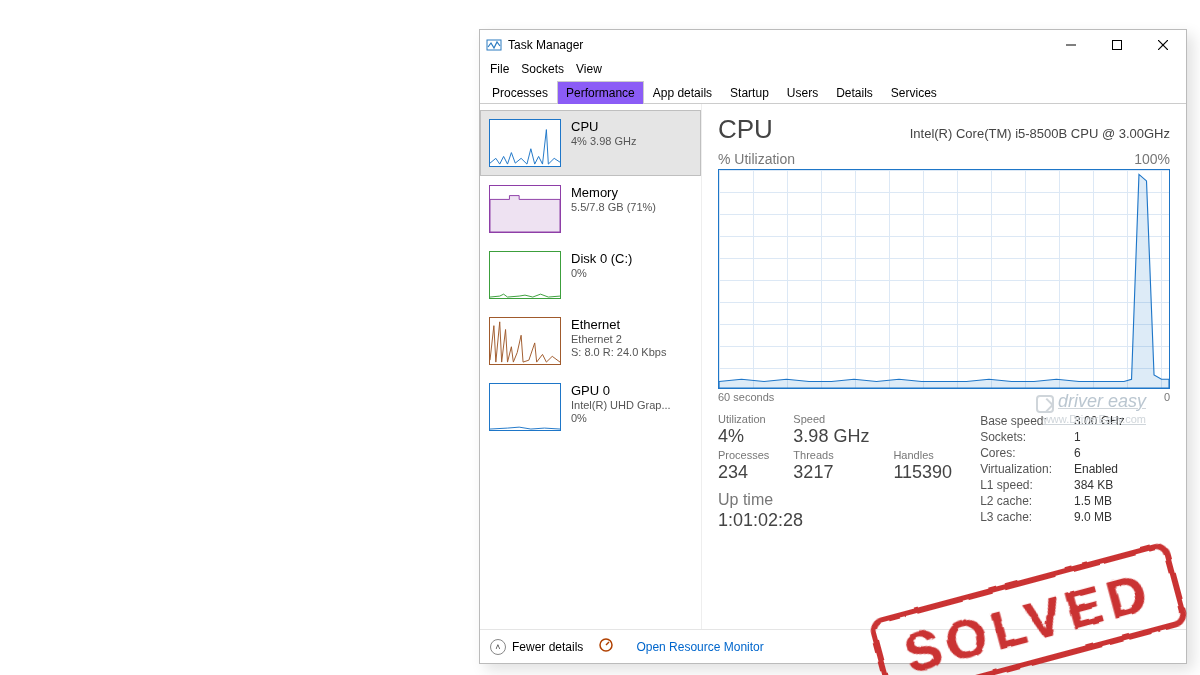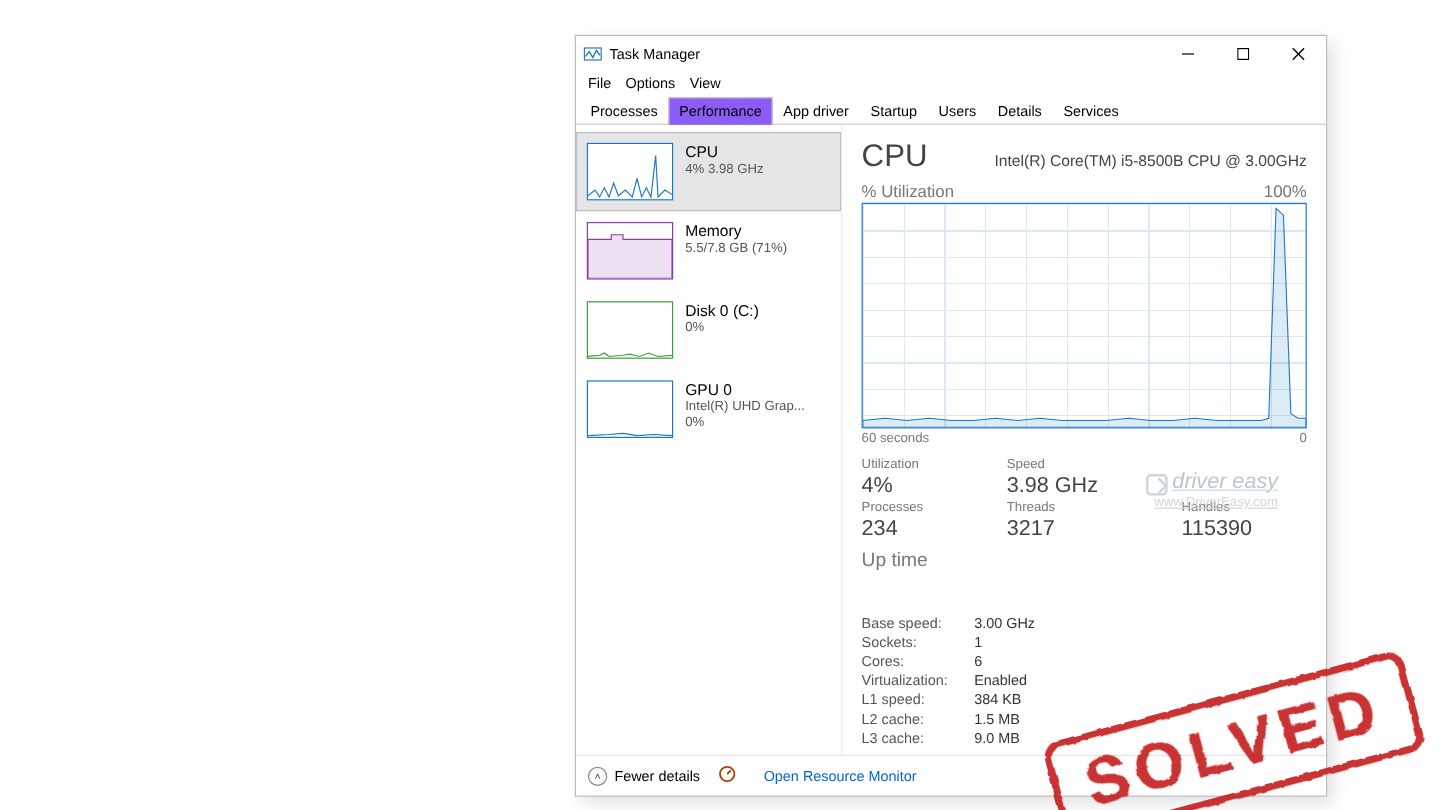"Task Manager" .window { width: 627px -> 708px }
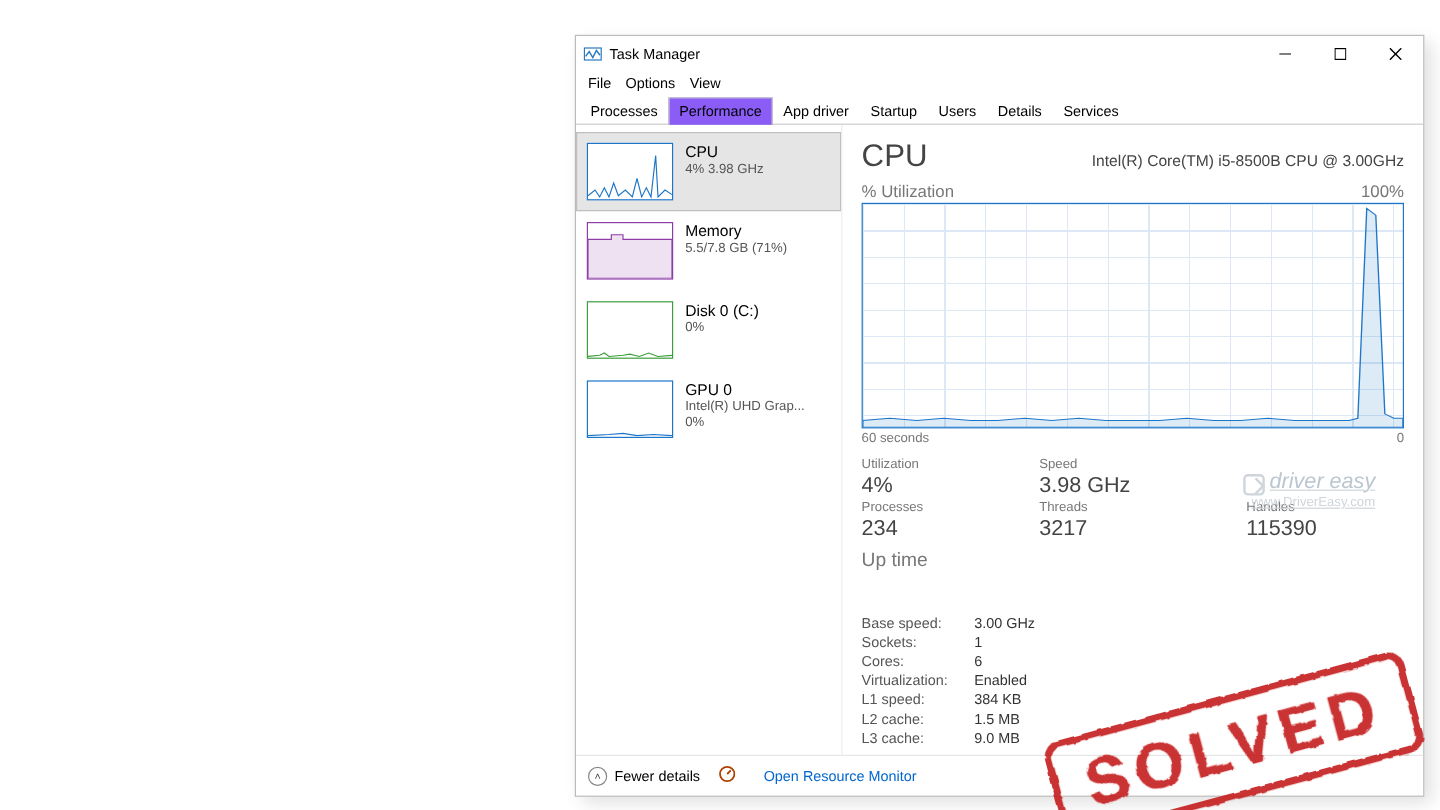"Options" span { text: Options -> Sockets }
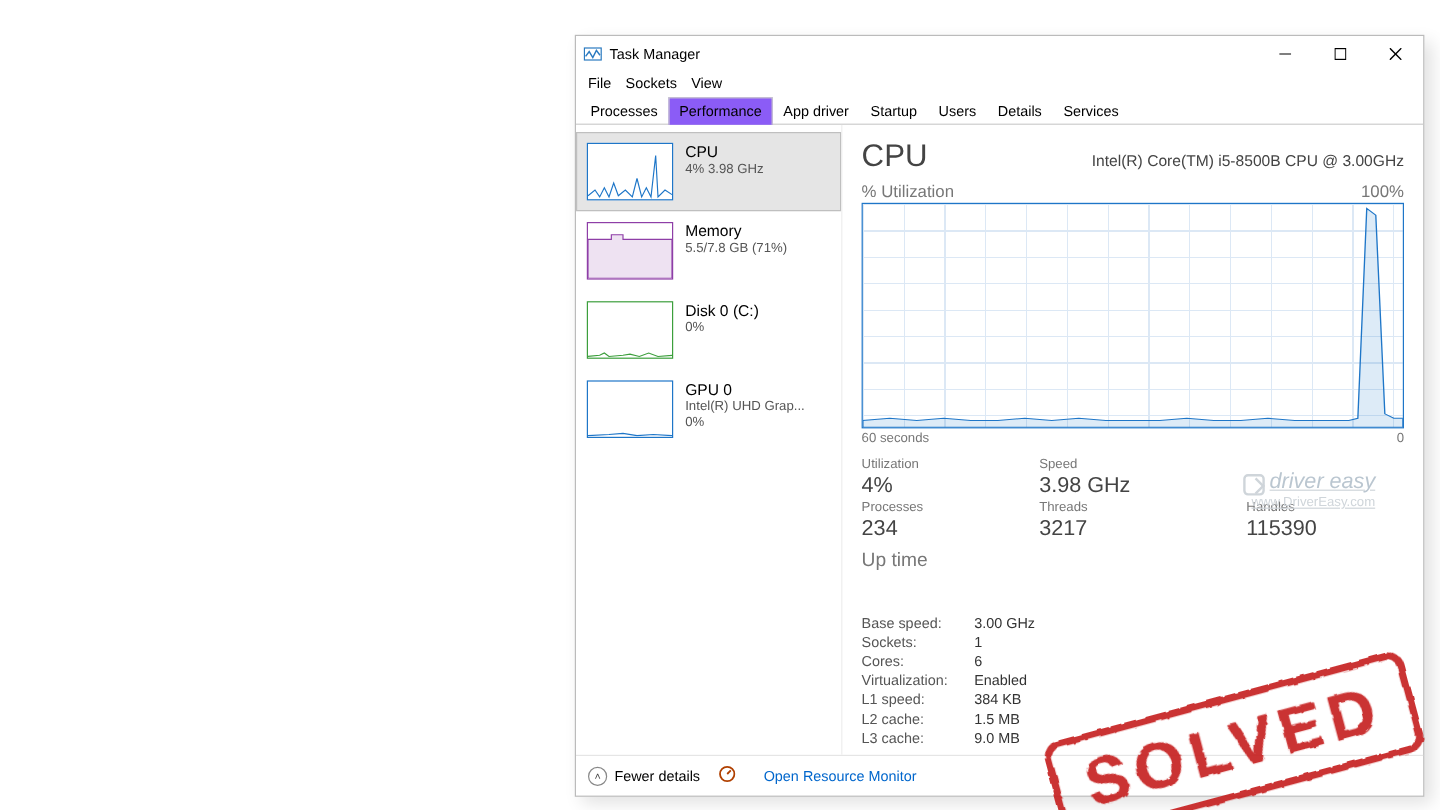"App driver" div.tab { text: driver -> details }
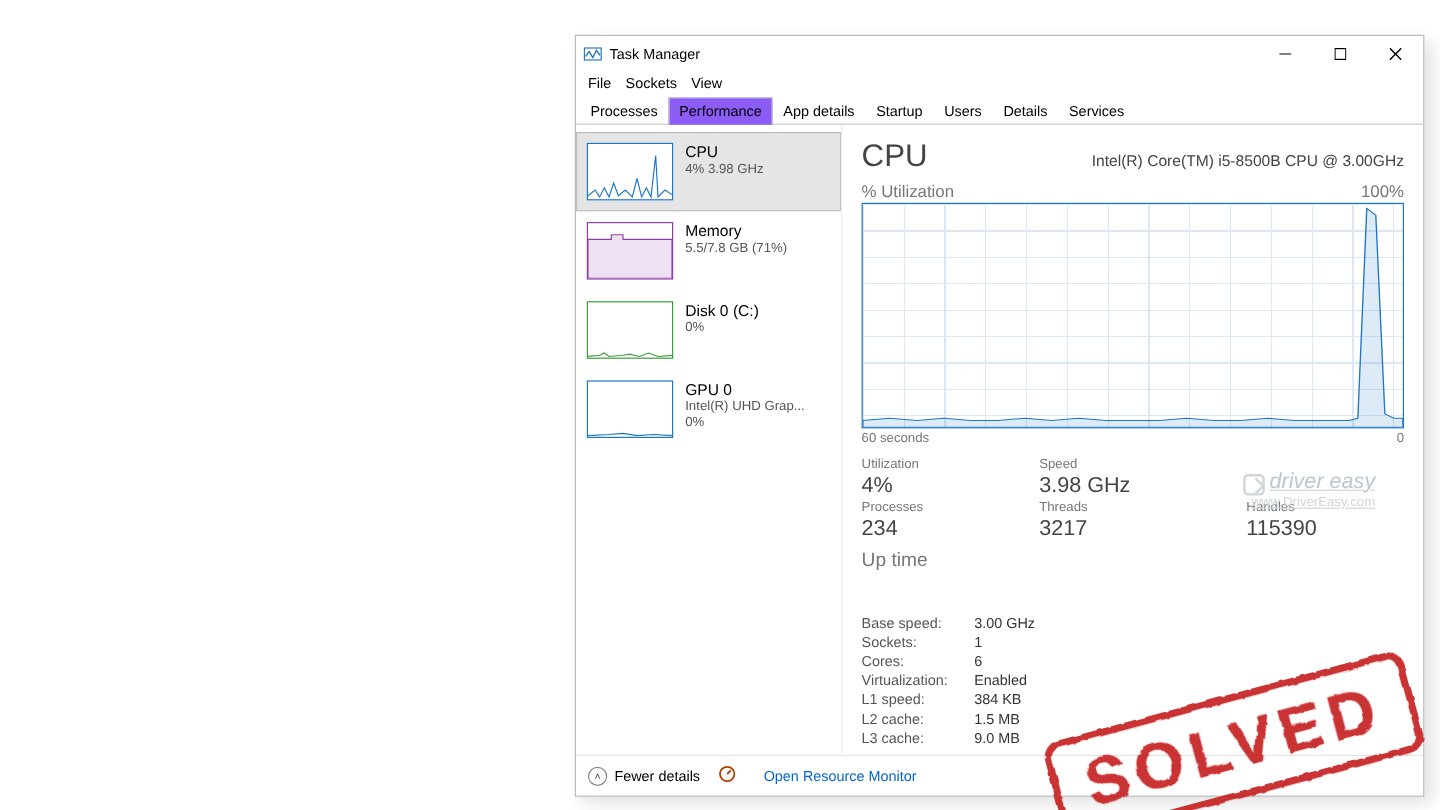"Ethernet" div.side-item { html: none -> <div> <div> <svg> <polyline></polyline> </svg> </div> <div> <div>Ethernet</div> <div>Ethernet 2</div> <div>S: 8.0 R: 24.0 Kbps</div> </div> </div> }
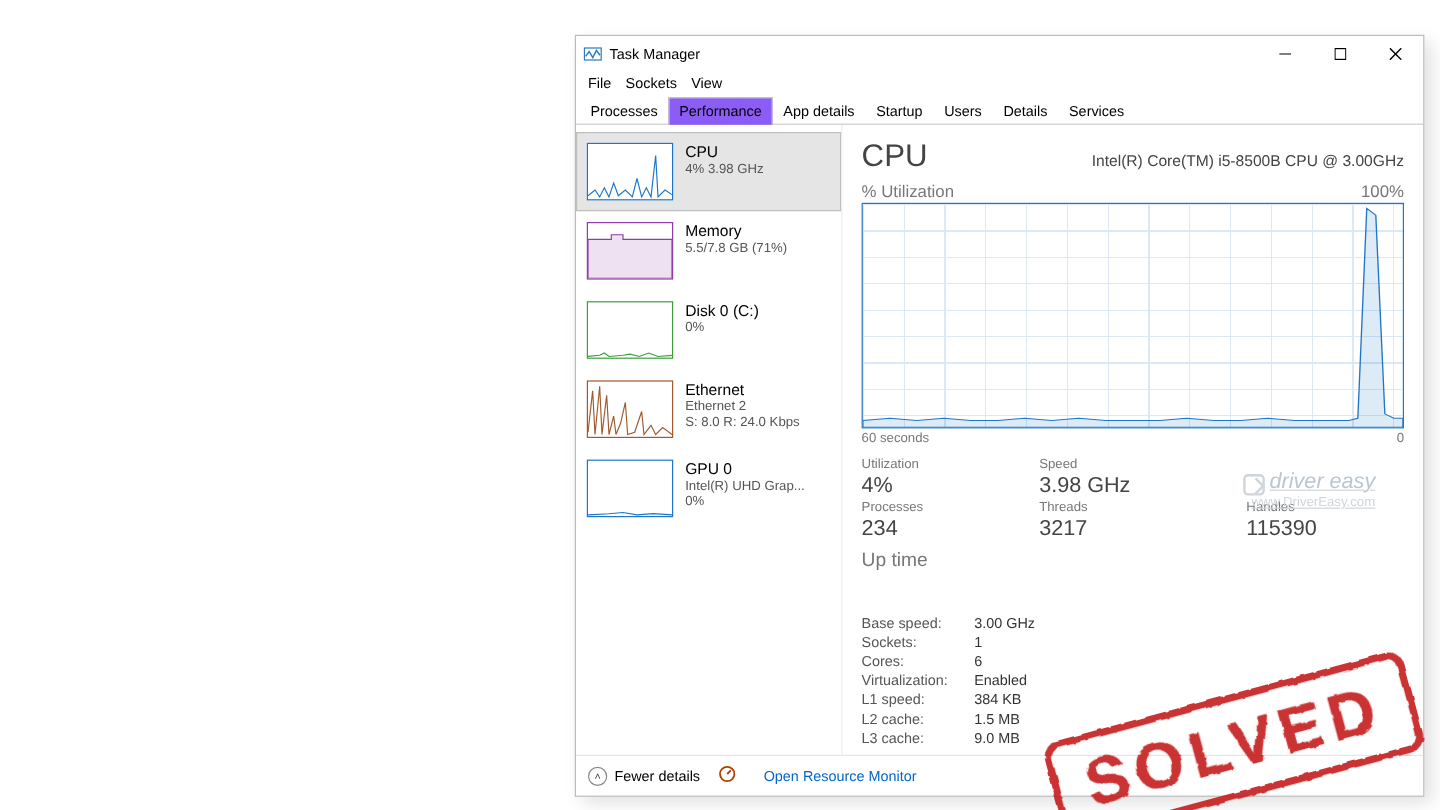"Utilization" .stats { flex-direction: column -> none }
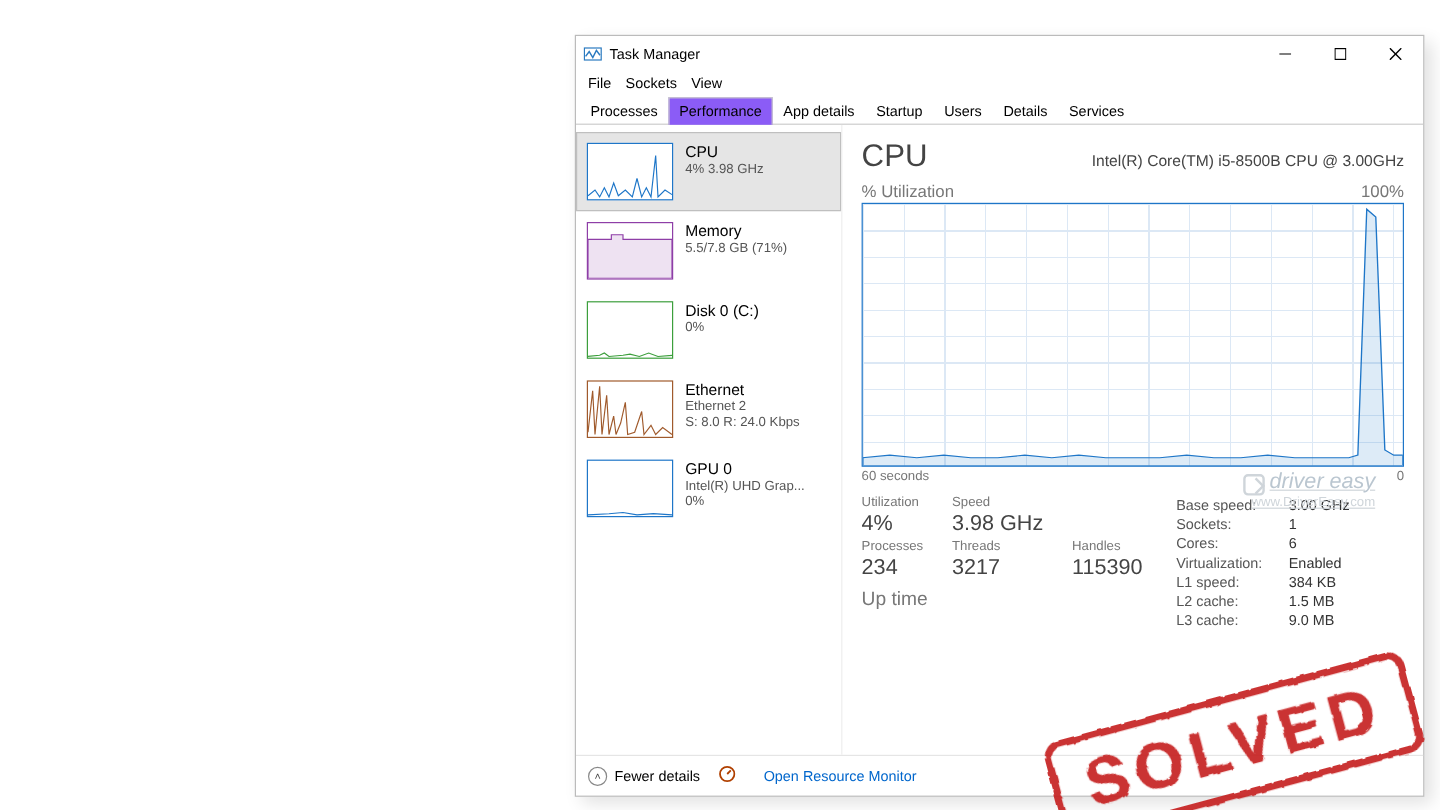"1:01:02:28" div.val { html: none -> <div>1:01:02:28</div> }
